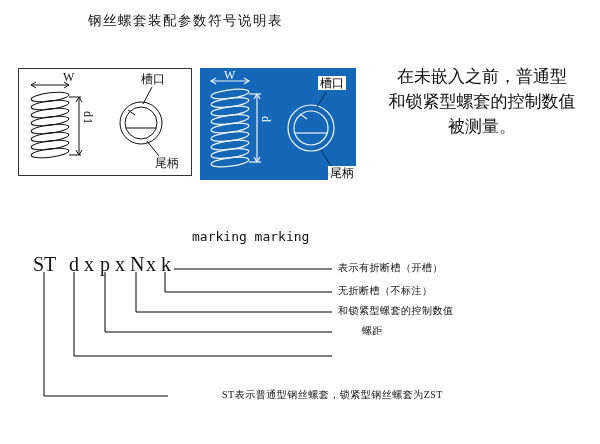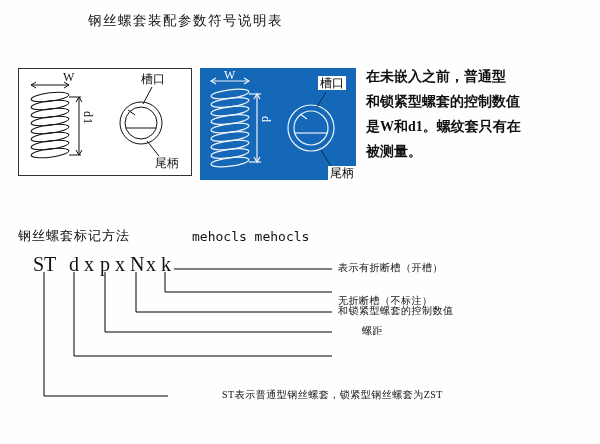"钢丝螺套装配参数符号说明表" .page { text-align: none -> center }
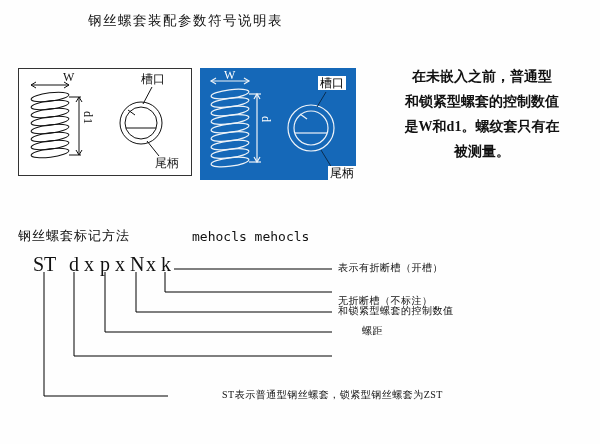"在未嵌入之前，普通型" .desc { font-size: 14px -> 17px; font-weight: bold -> none }
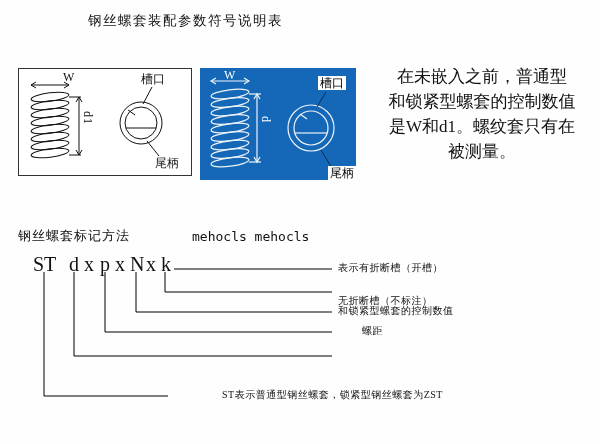"是W和d1。螺纹套只有在" div { html: <div>是W和d1。螺纹套只有在</div> -> none }
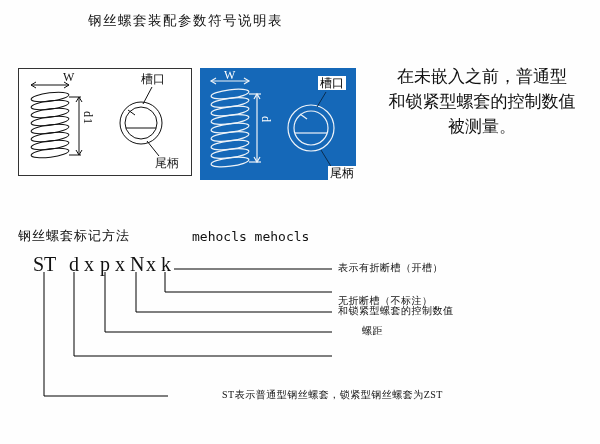"钢丝螺套标记方法" div.abs { html: <div>钢丝螺套标记方法</div> -> none }
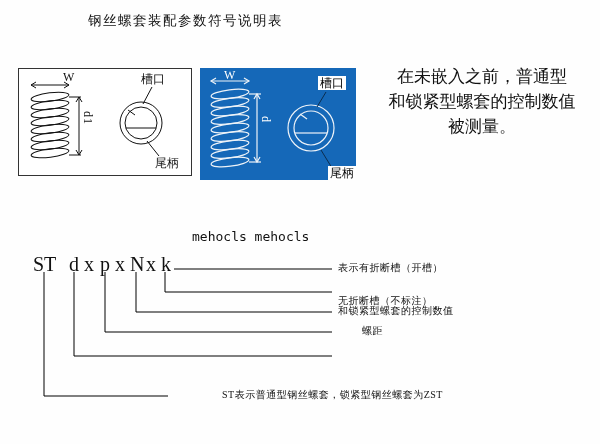"mehocls mehocls" div.abs { text: mehocls mehocls -> marking marking }
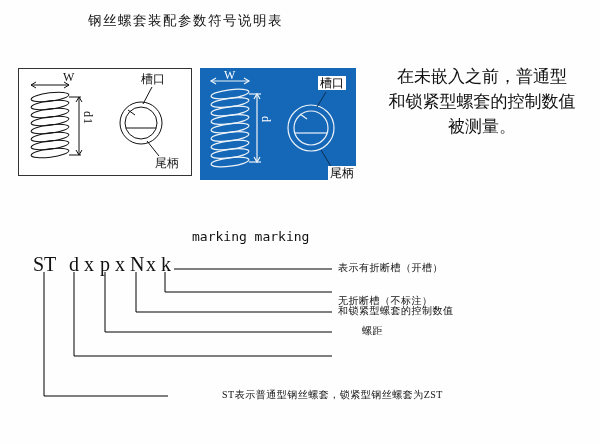"无折断槽（不标注）" span.abs { top: 294px -> 284px }
